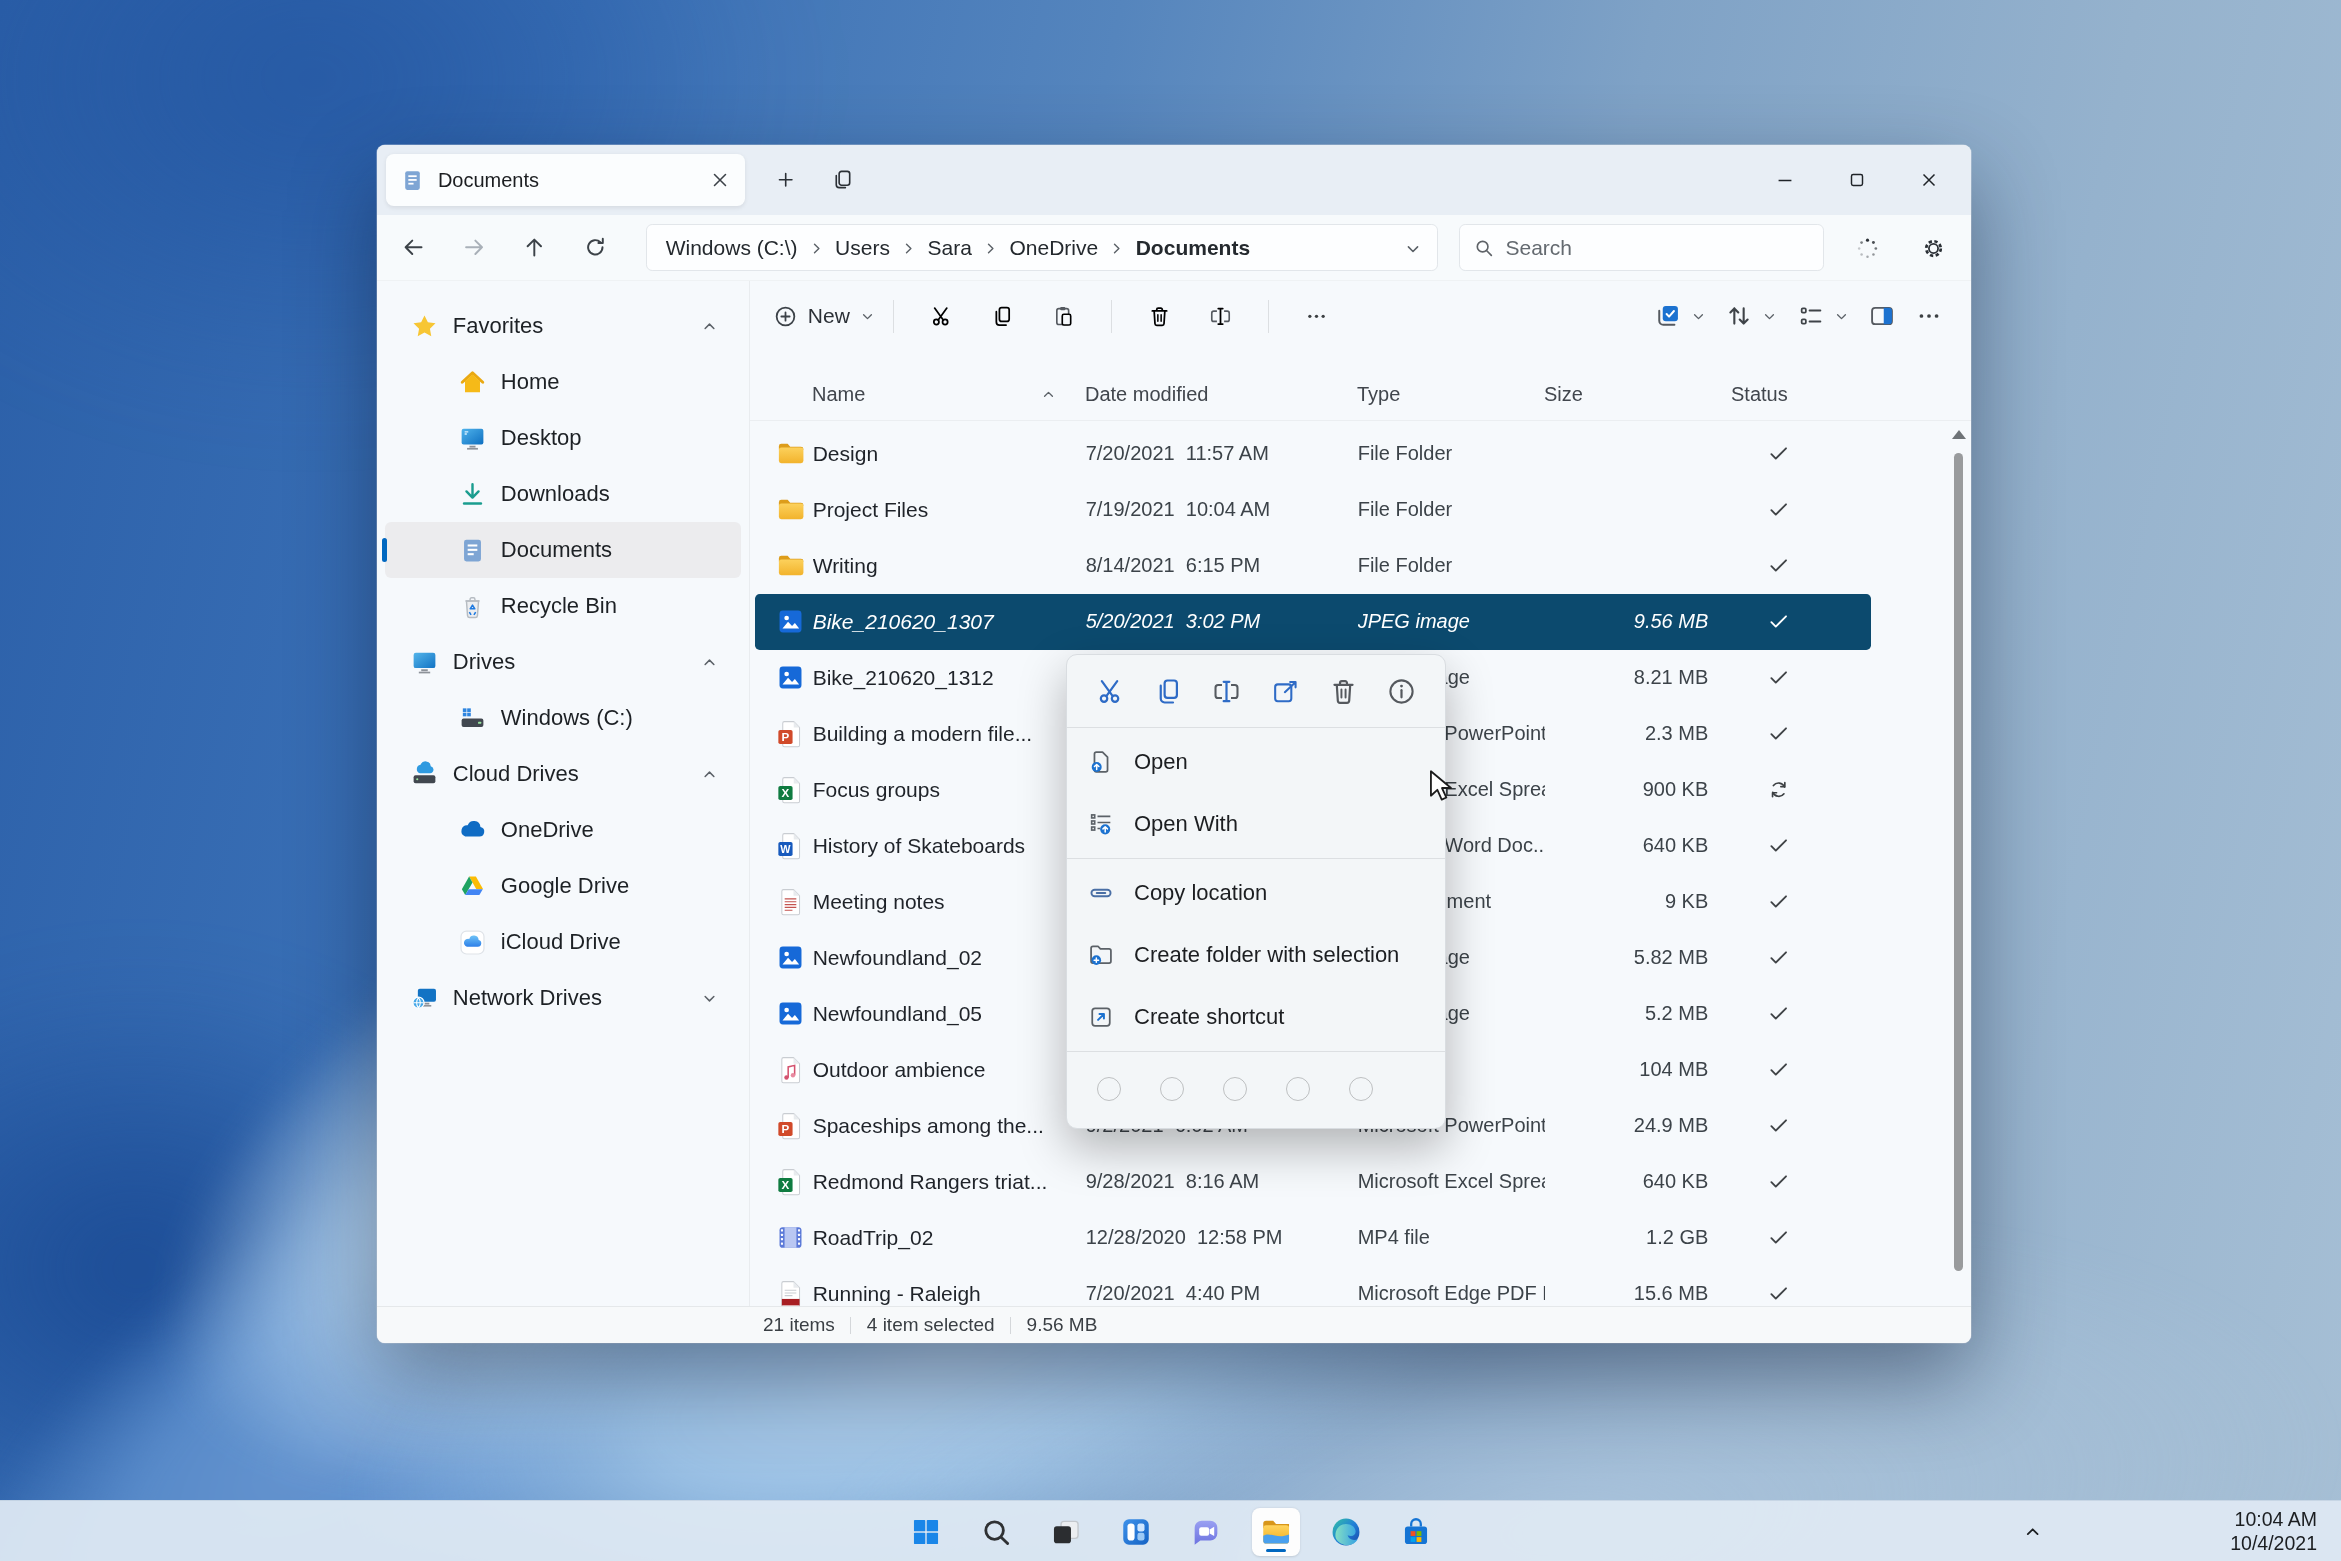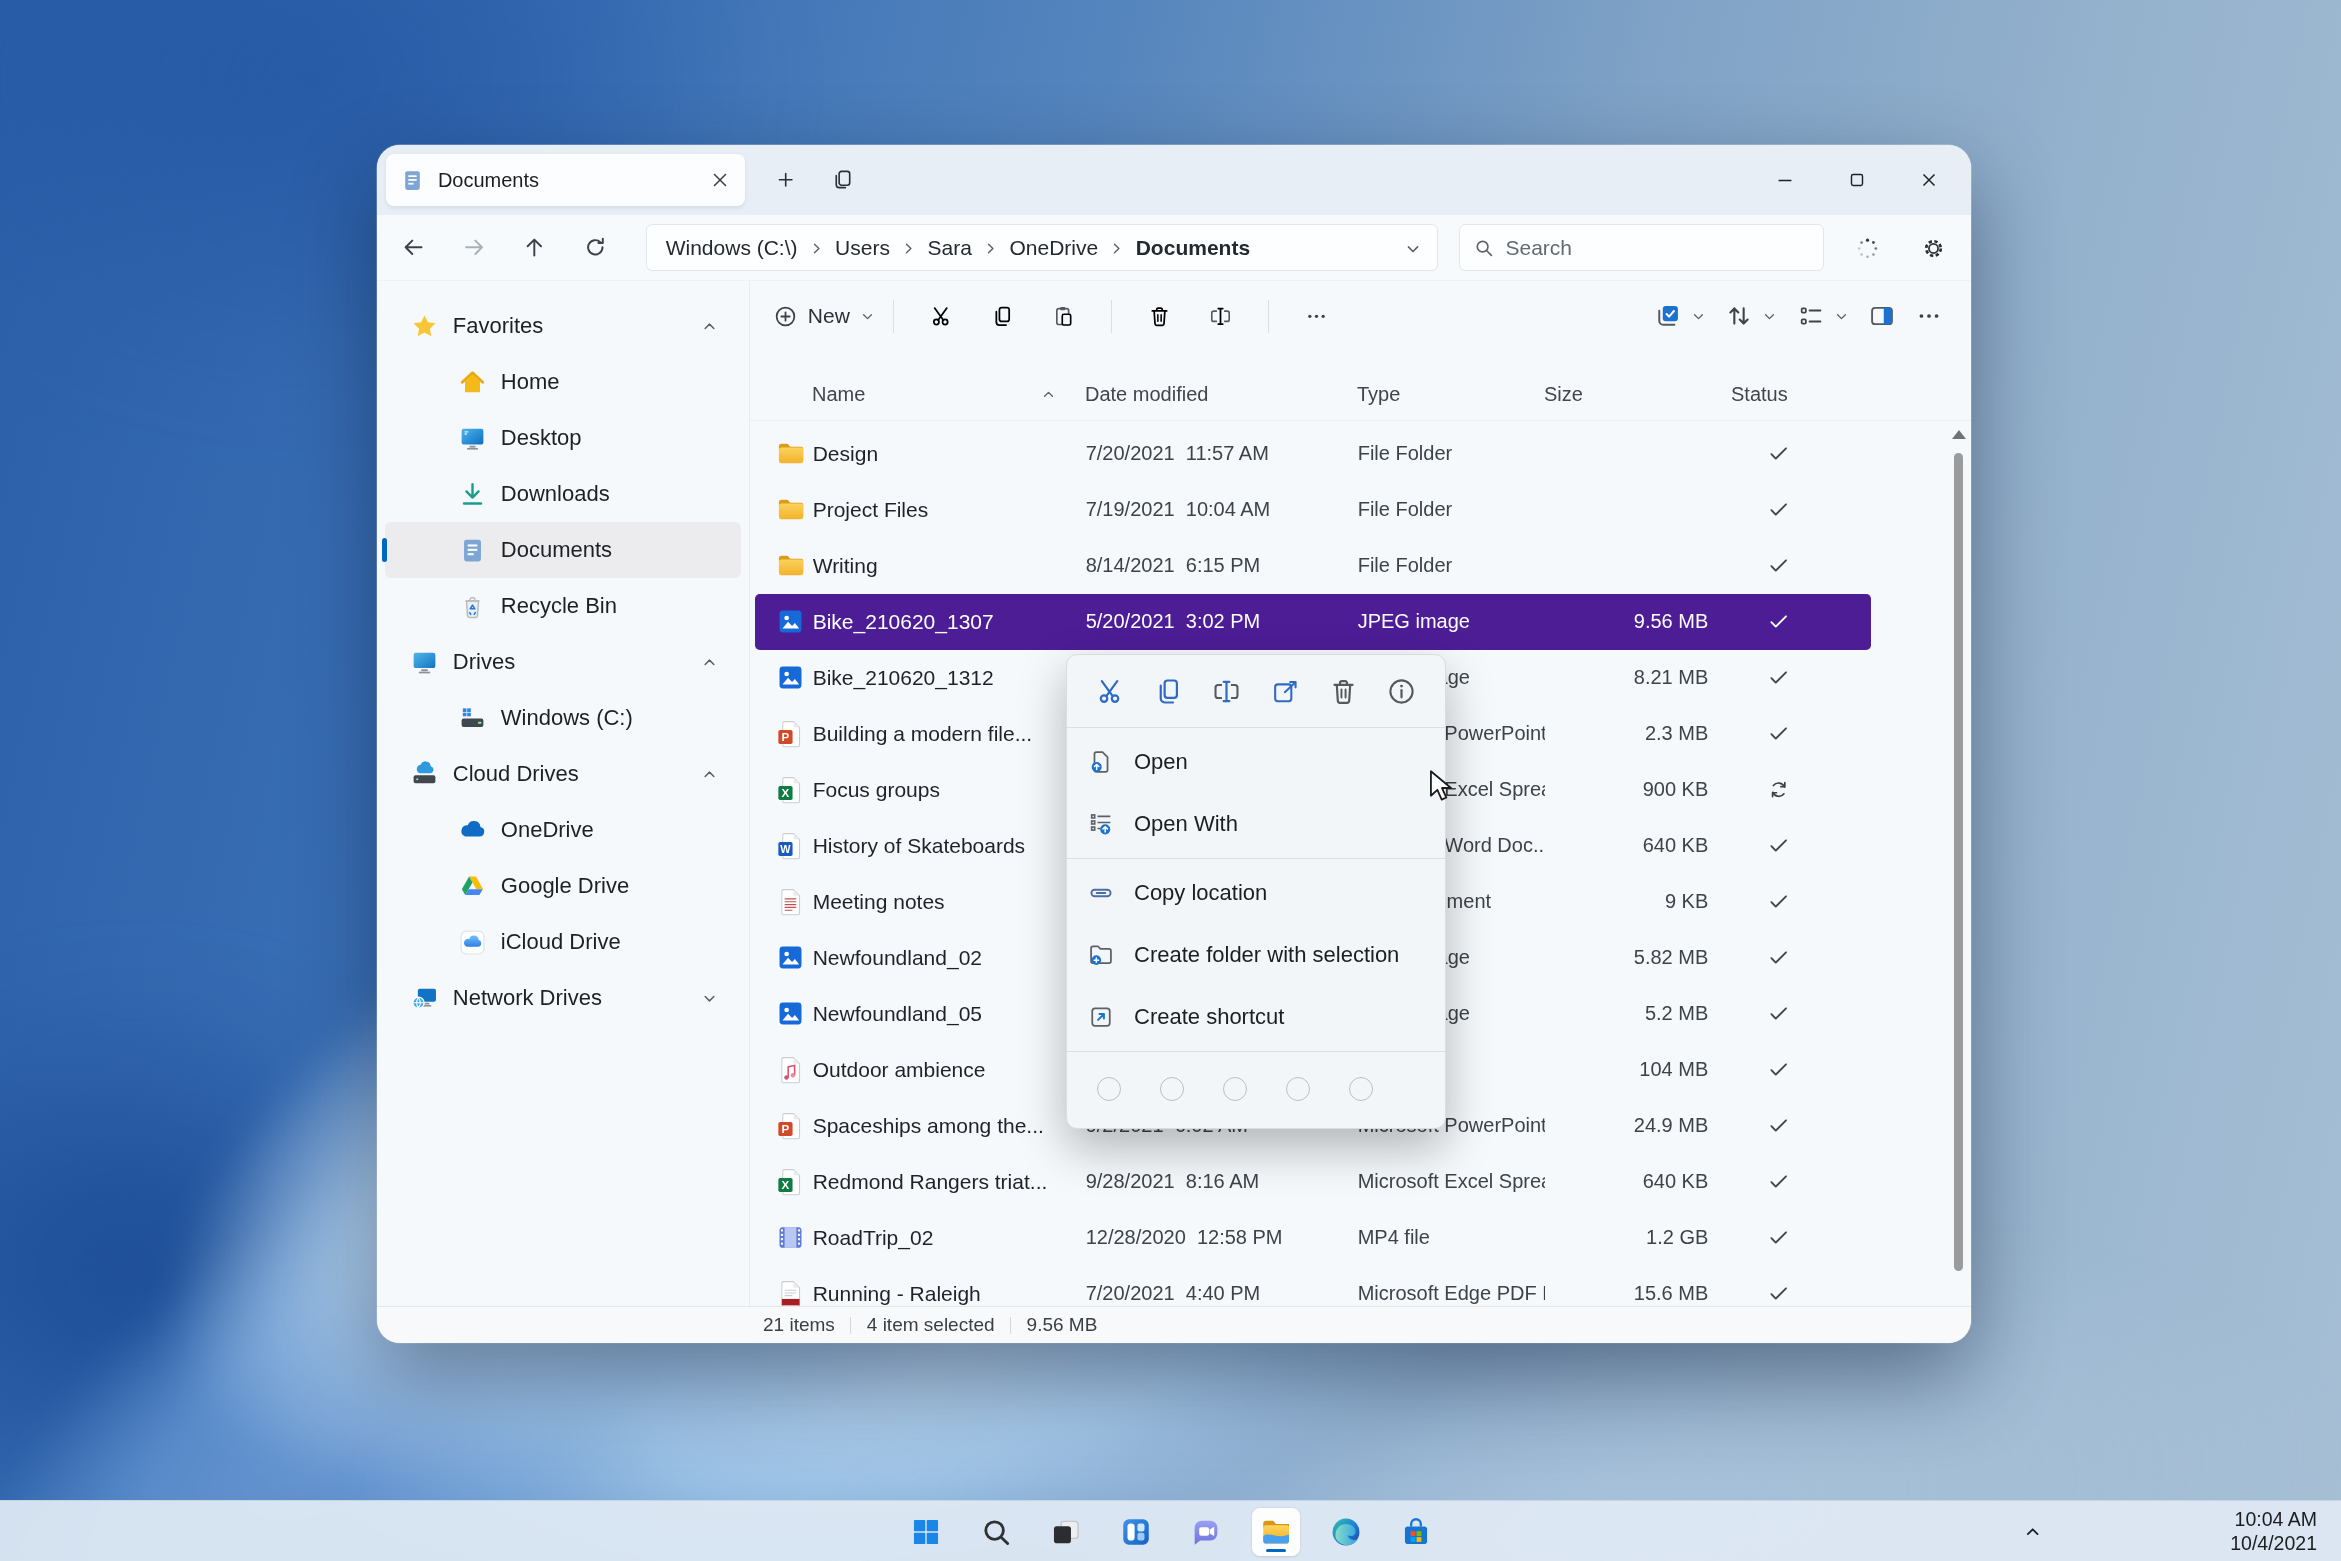"Documents" .window { border-radius: 23px -> 8px }
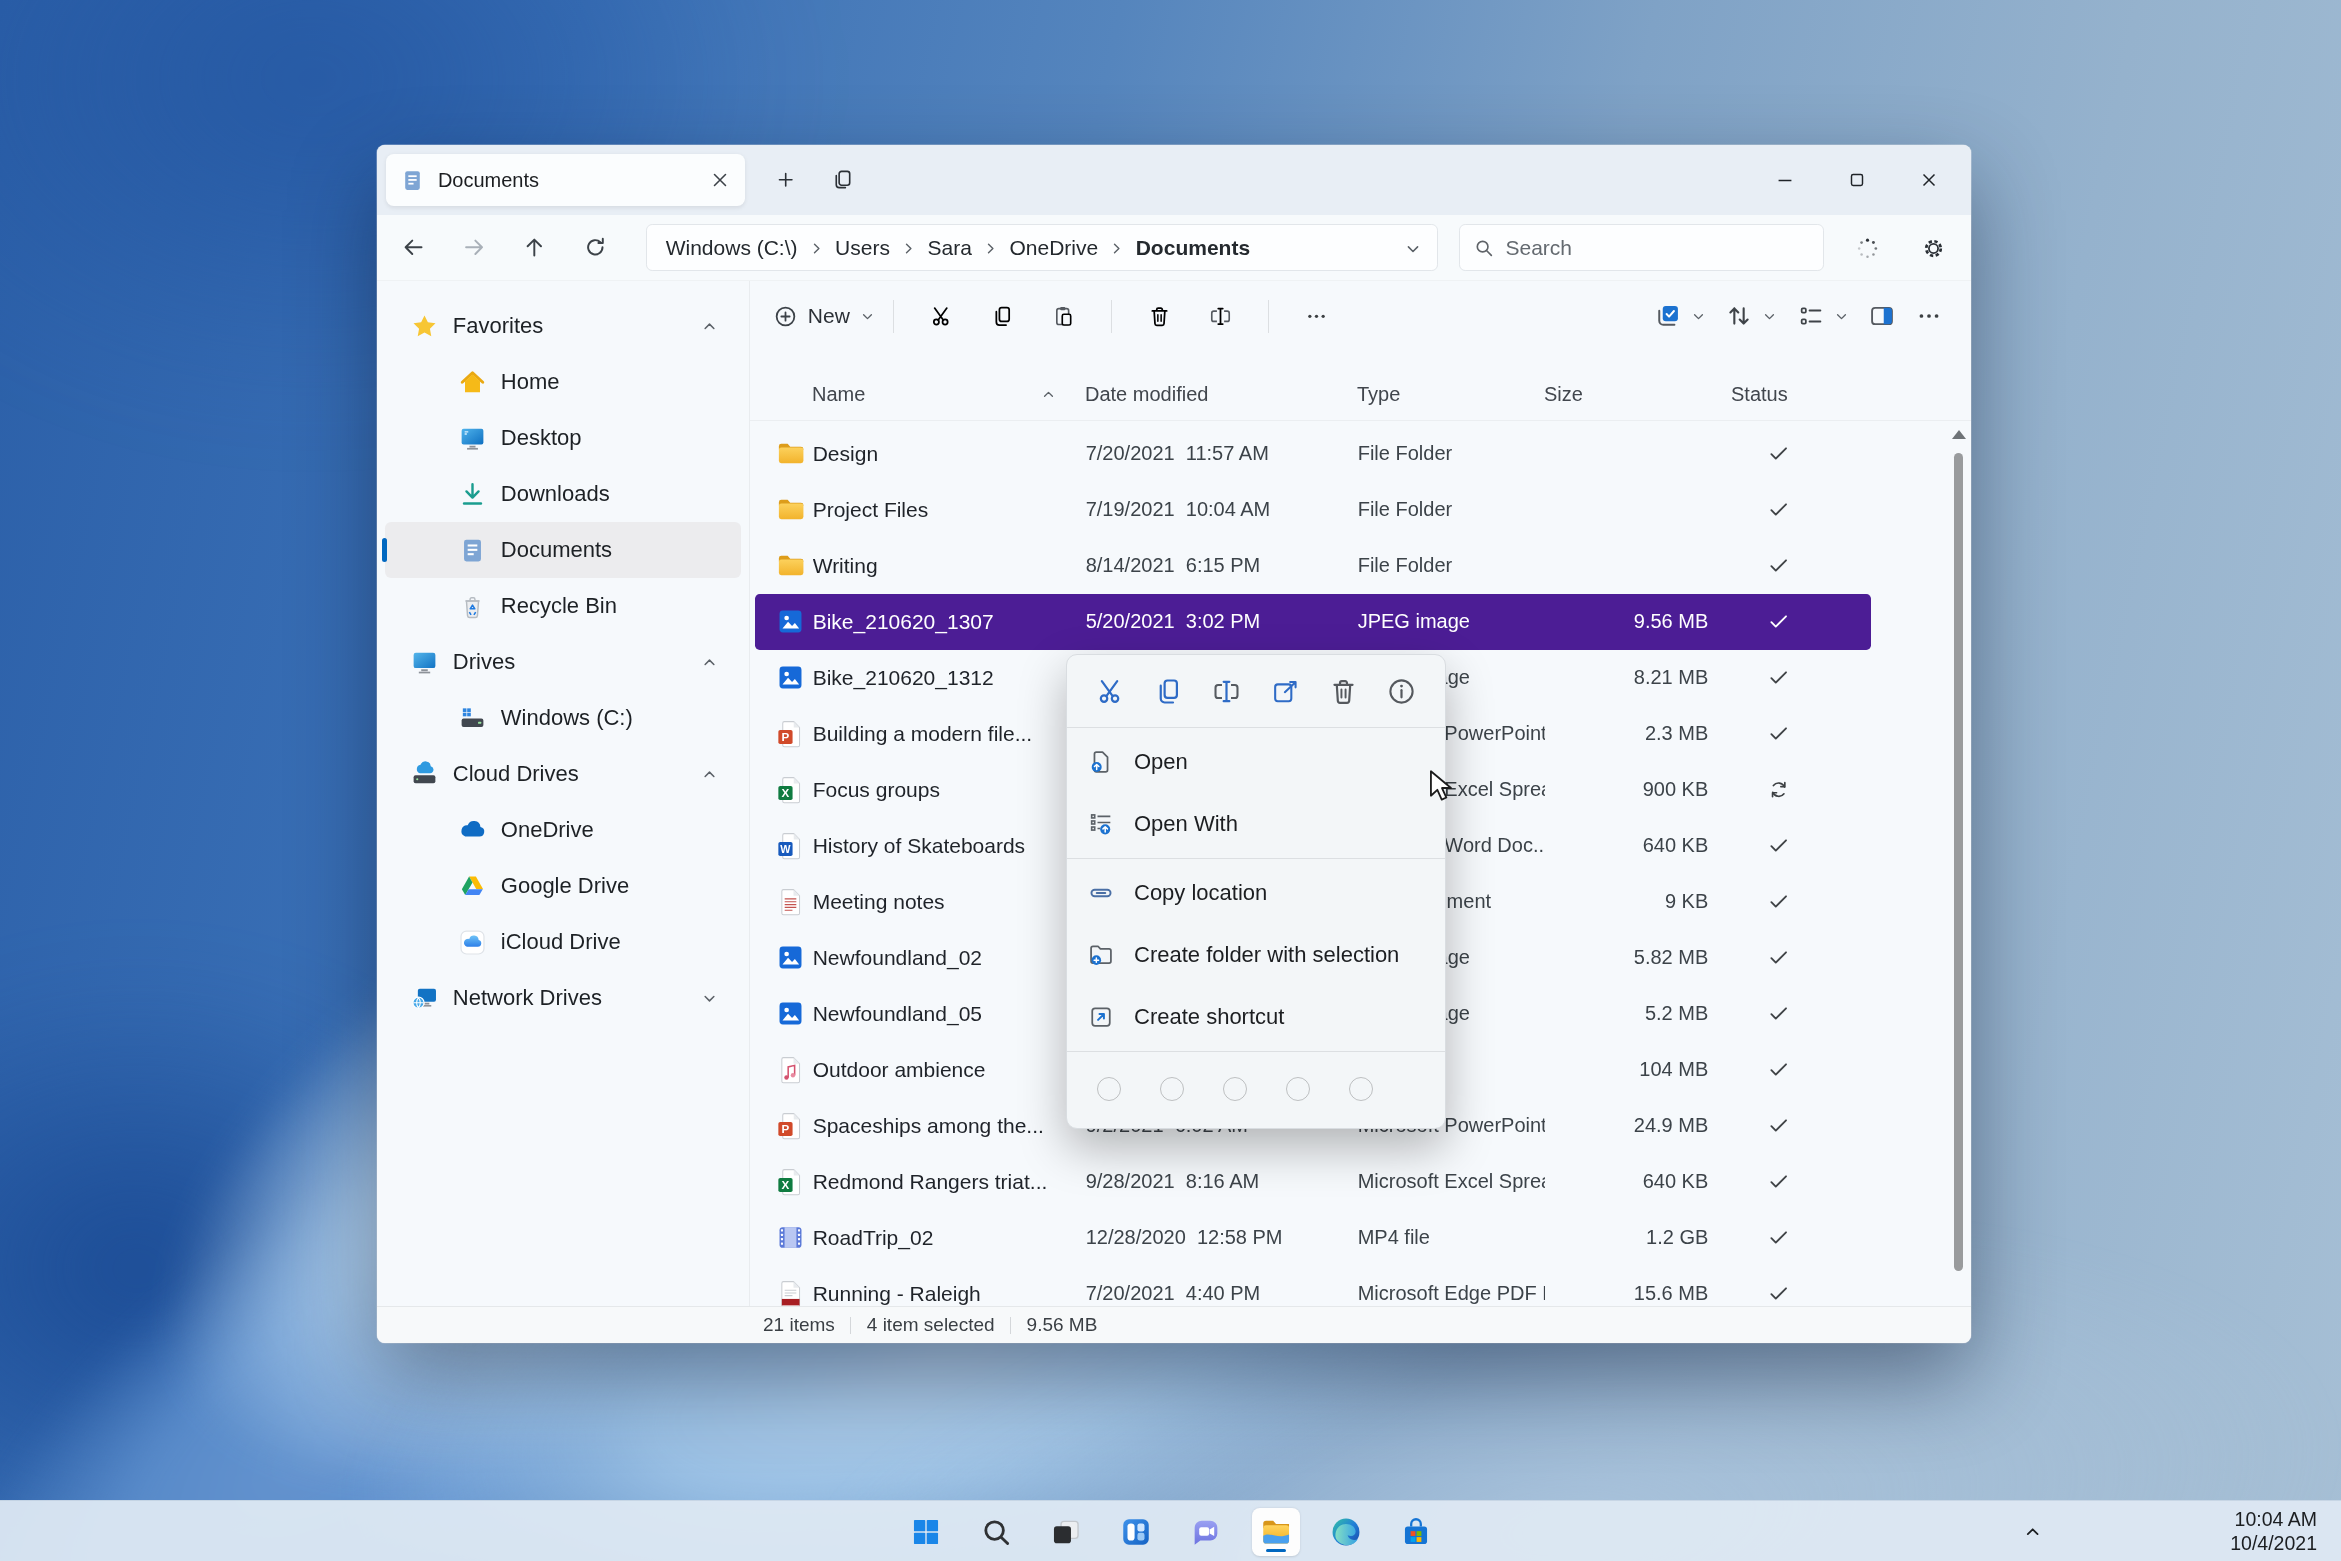"Bike_210620_1307" .frow.selected { background: #4c1d95 -> #0c4a6e; font-style: none -> italic }
